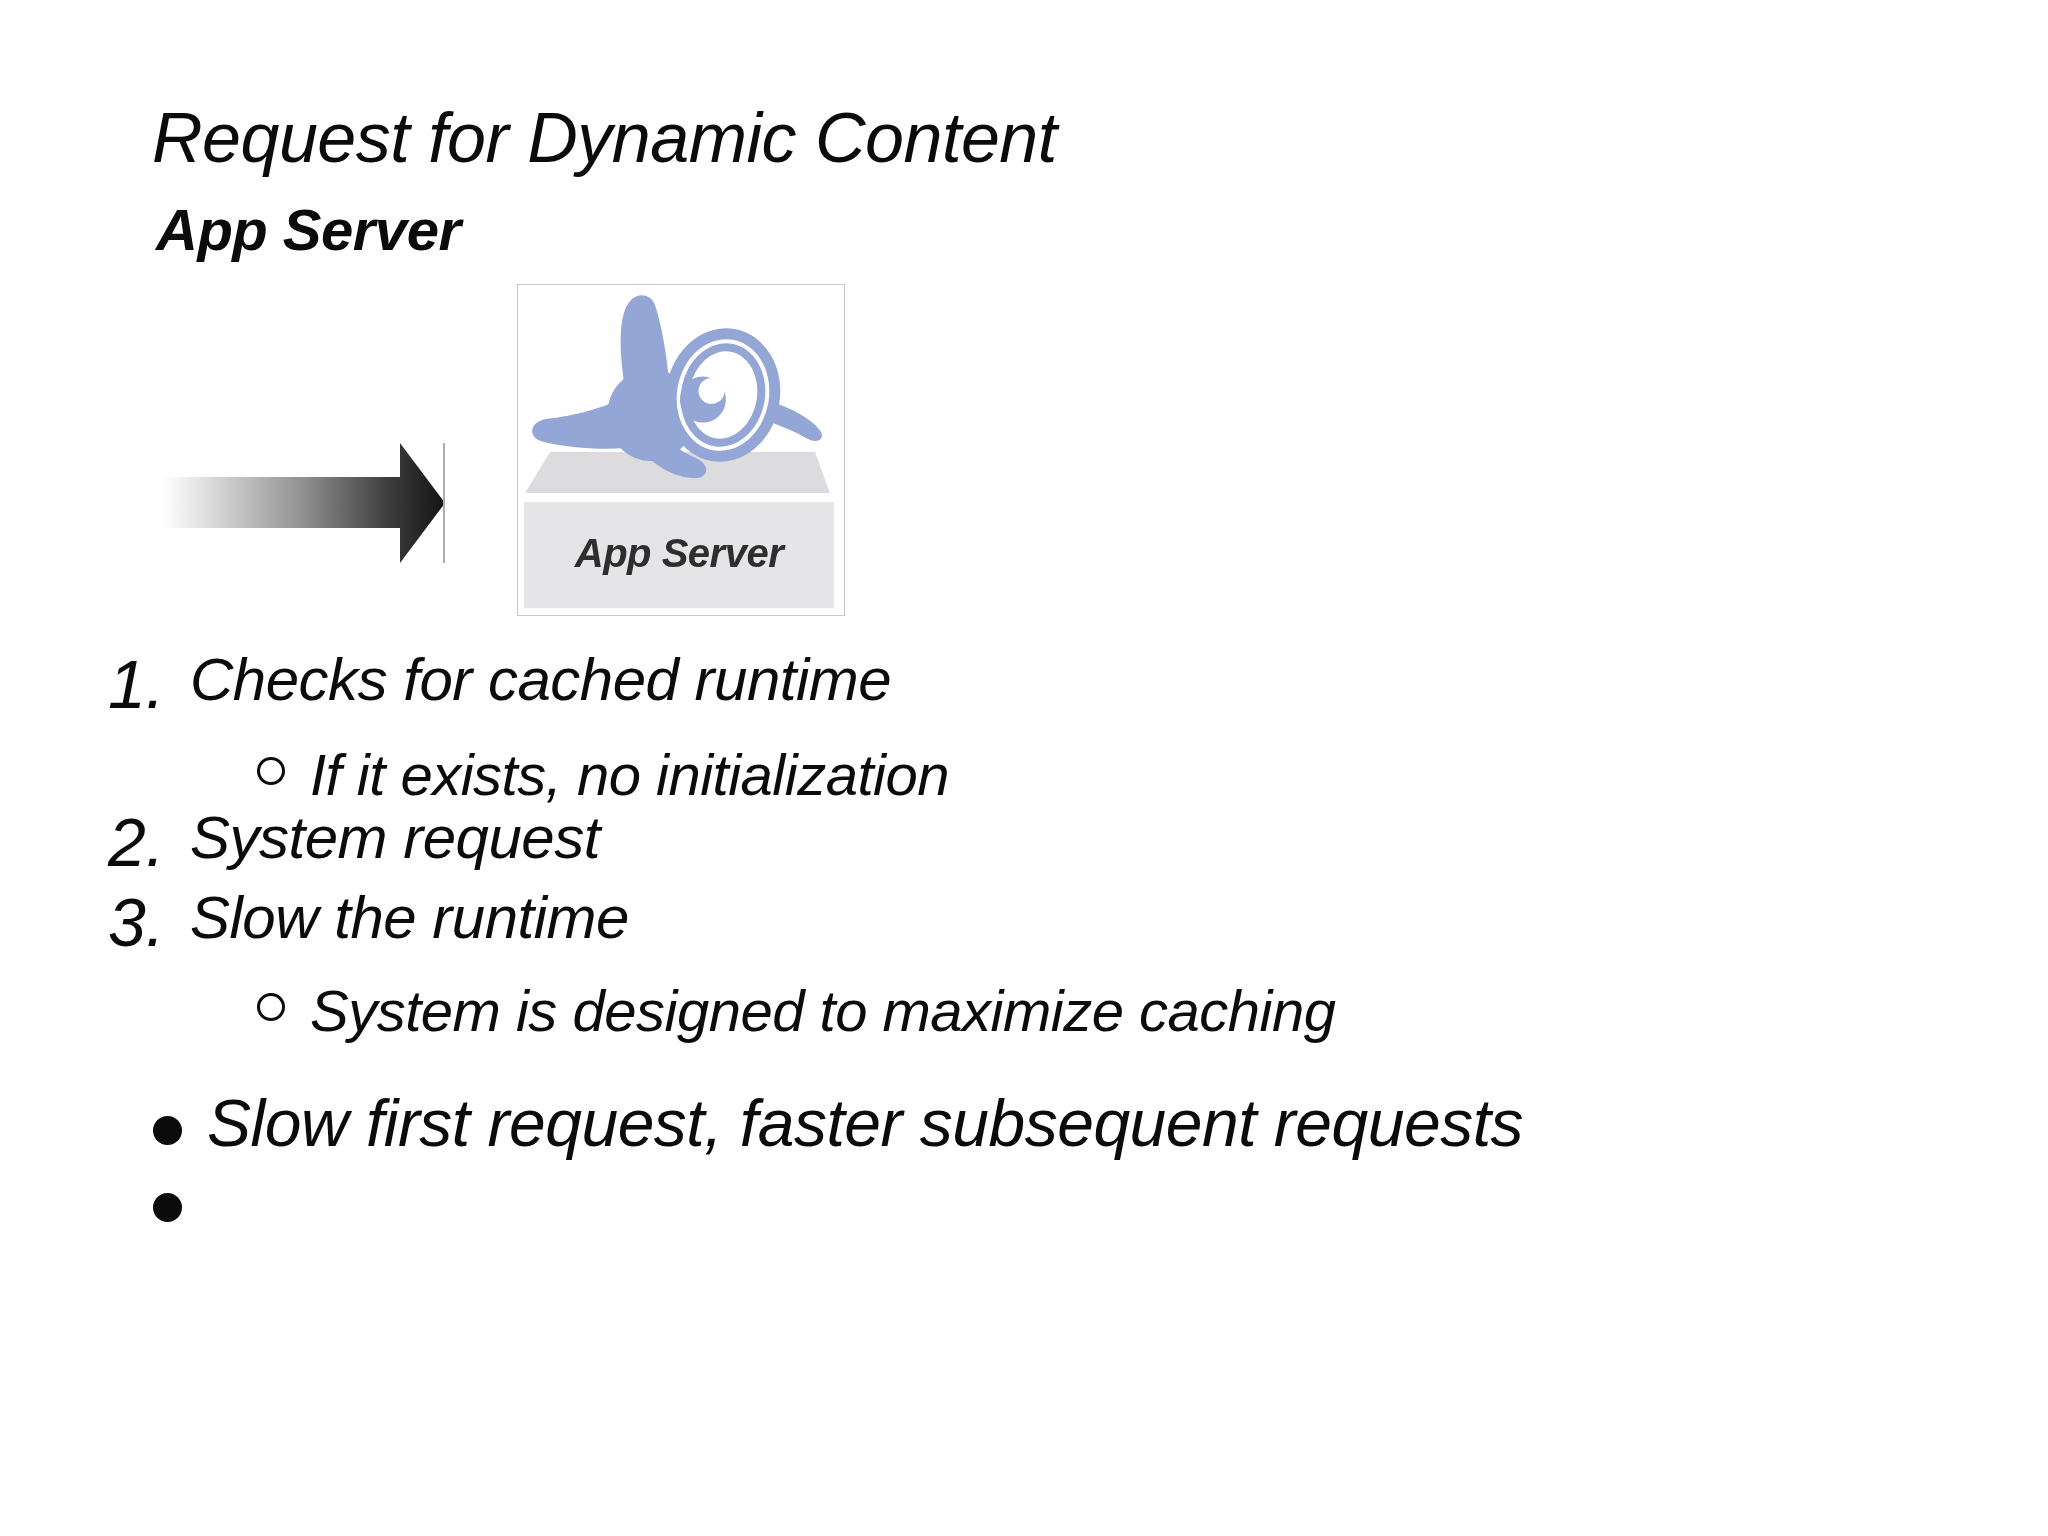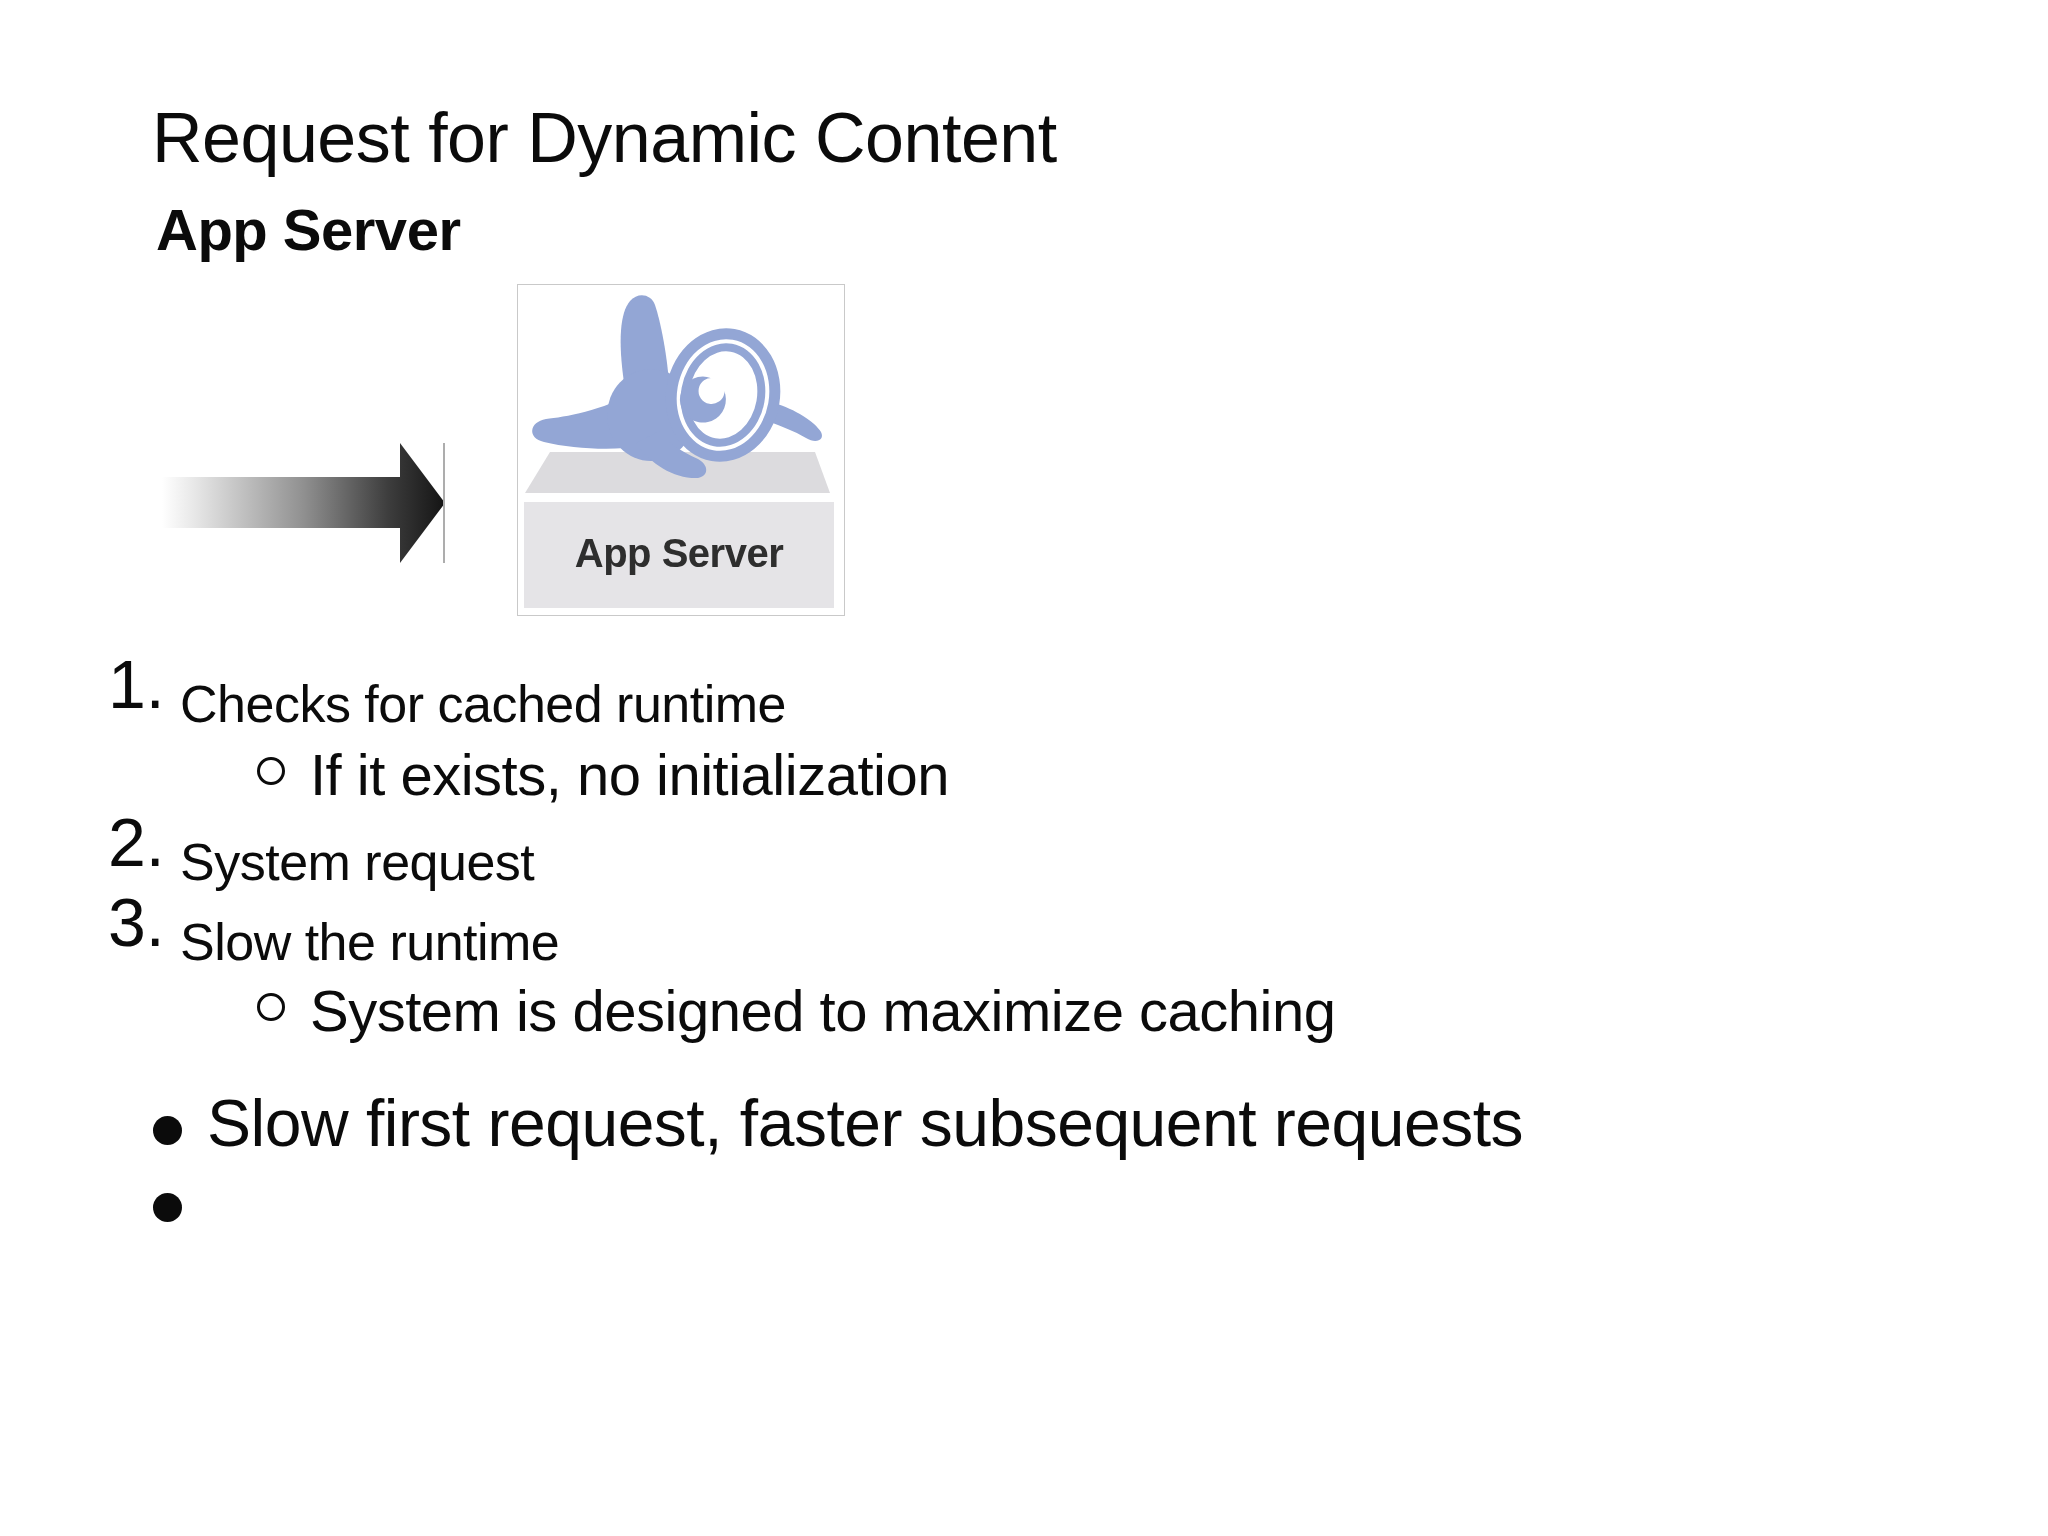"Request for Dynamic Content" #stage { font-style: none -> italic }
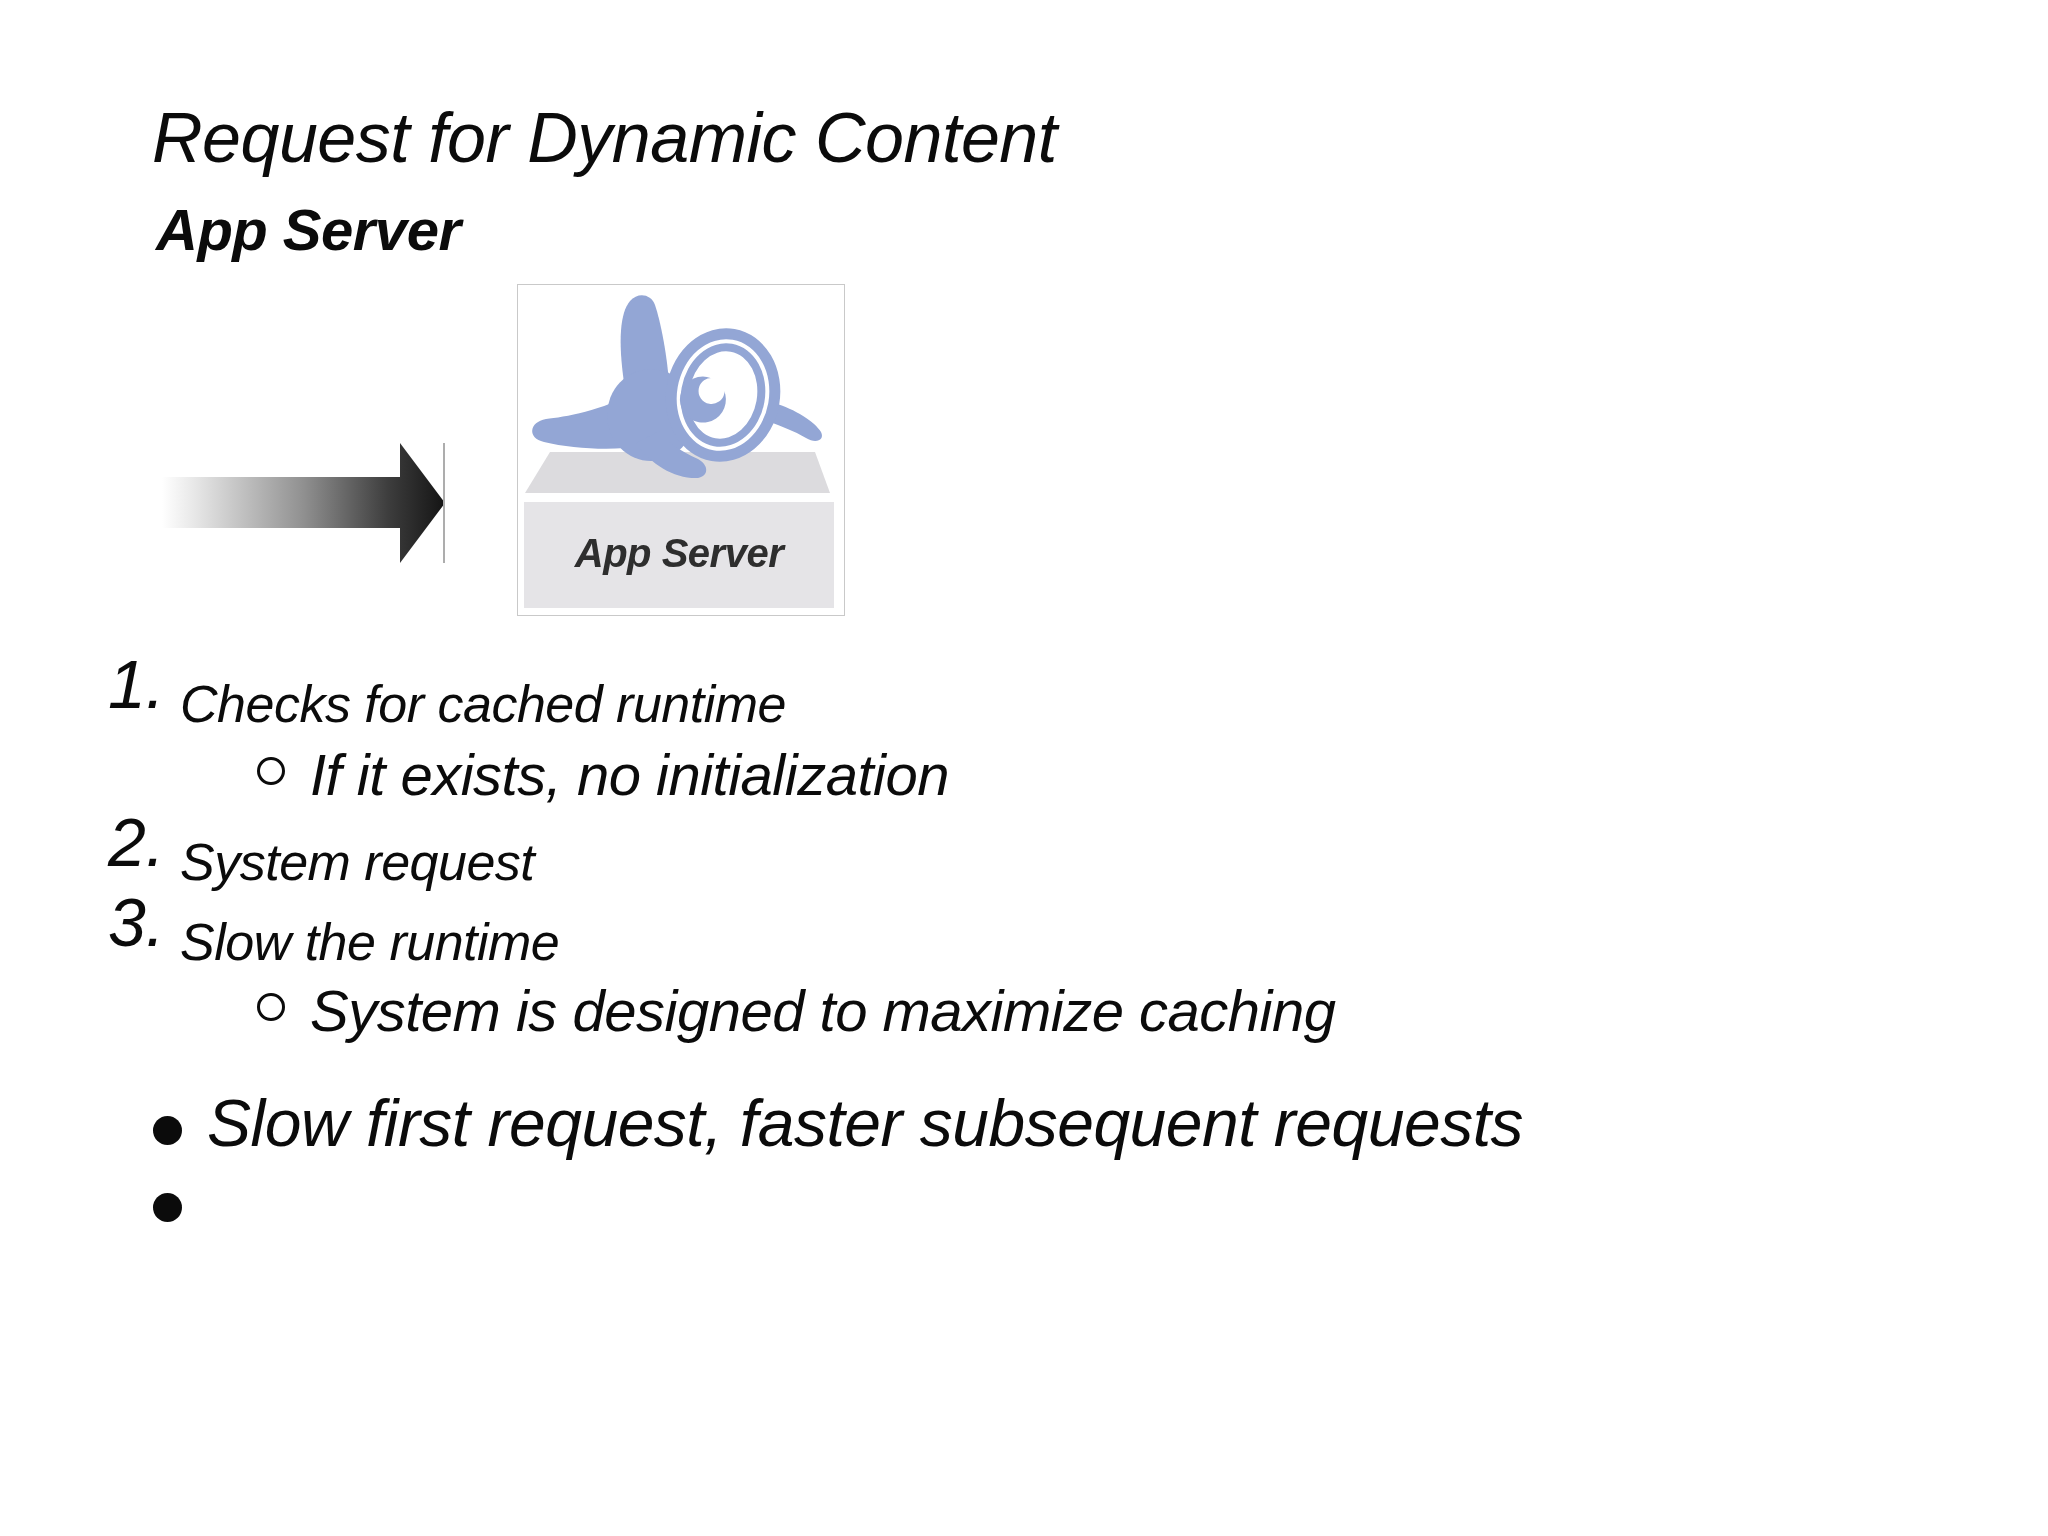"Checks for cached runtime" .step-text { font-size: 52px -> 60px; left: 180px -> 190px; margin-top: 28px -> none }
